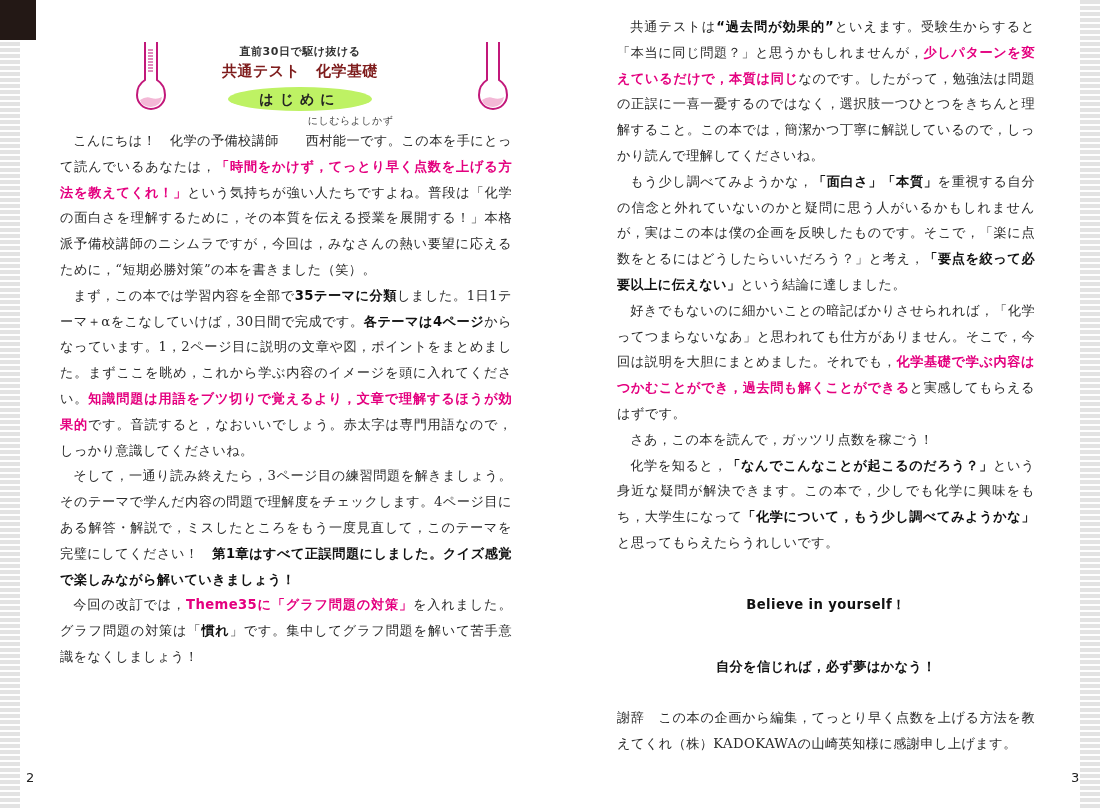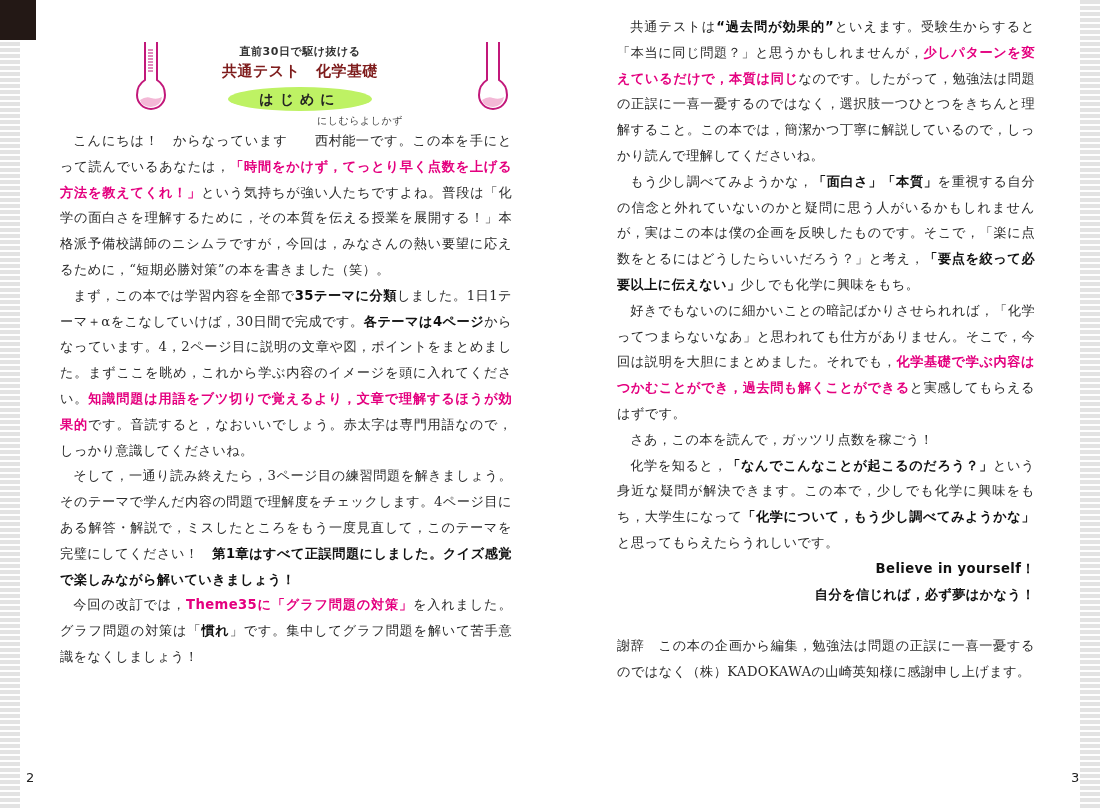"こんにちは！ からなっています" span { text: からなっています -> 化学の予備校講師 }
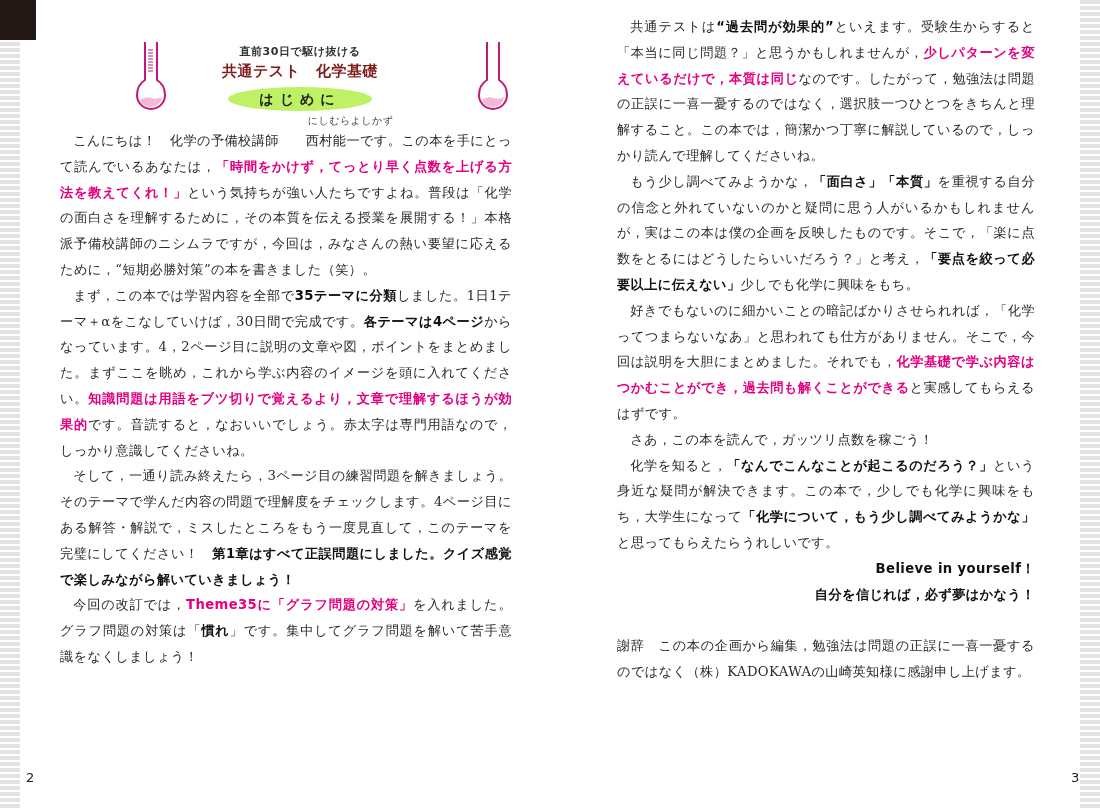"少しでも化学に興味をもち。" span { text: 少しでも化学に興味をもち -> という結論に達しました }
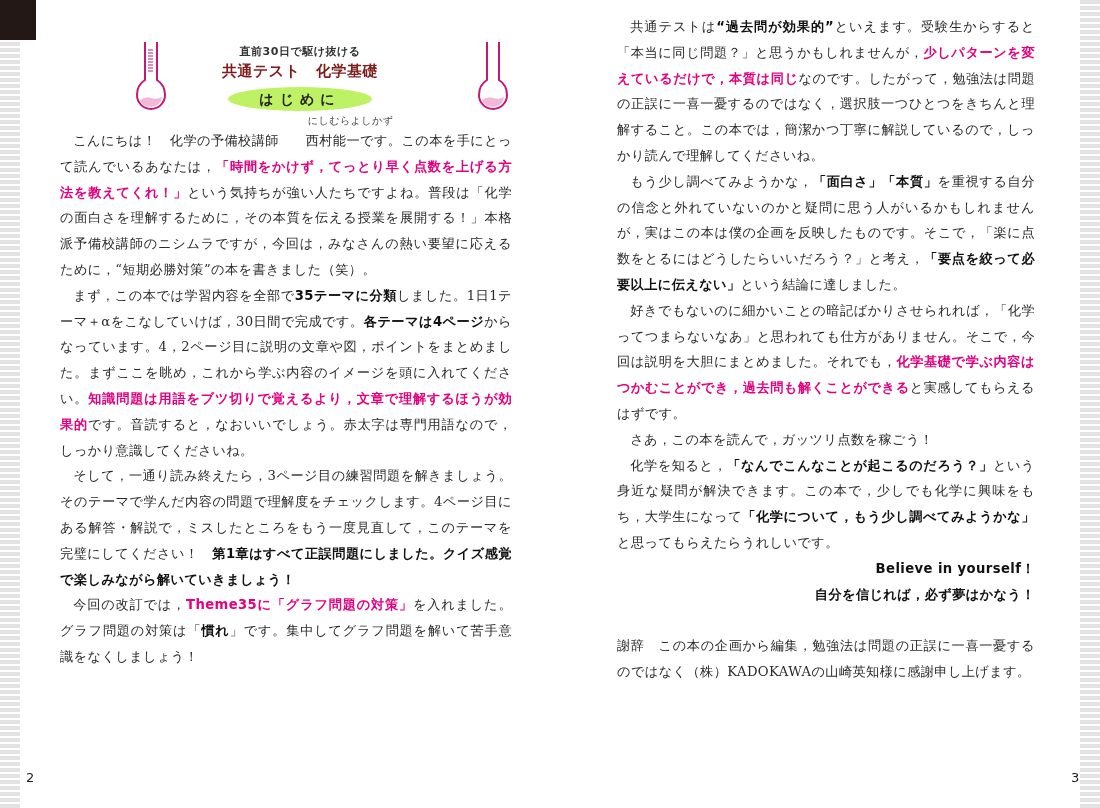"からなっています。4，2ページ目に説明の文章や図，ポイントをまとめました。まずこ" span { text: 4 -> 1 }
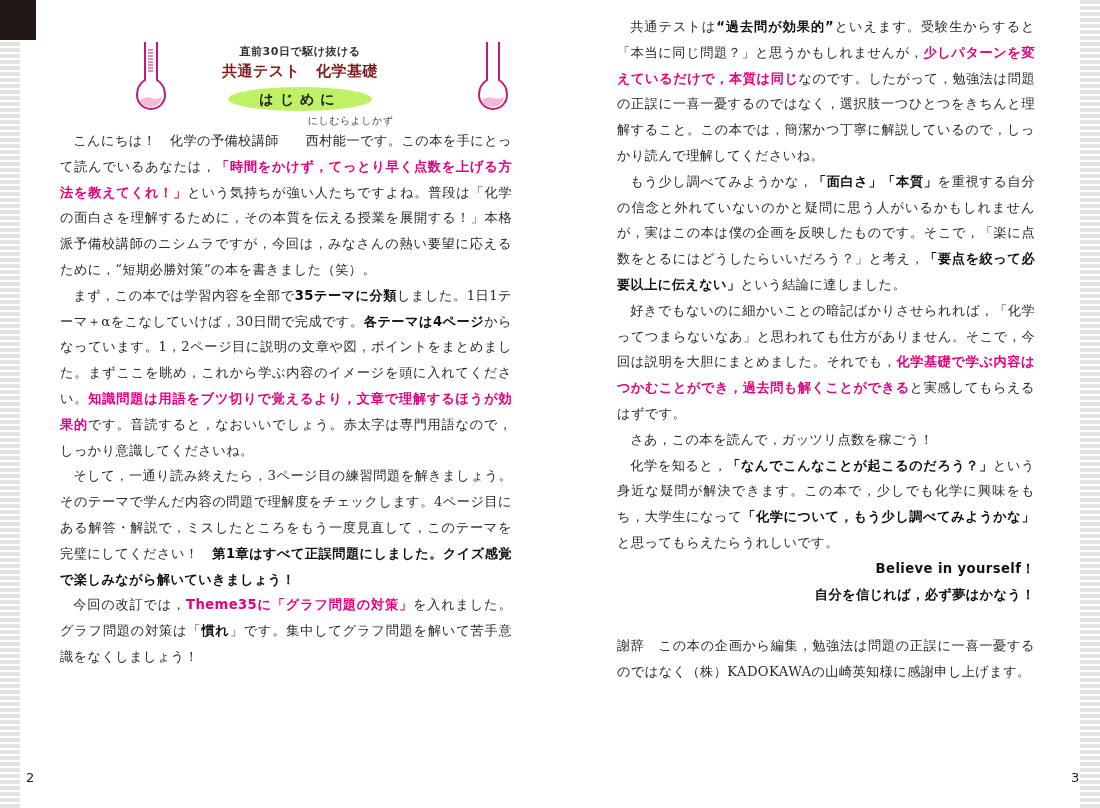"Believe in yourself！" .right-align { margin-top: none -> 36px; text-align: right -> center }
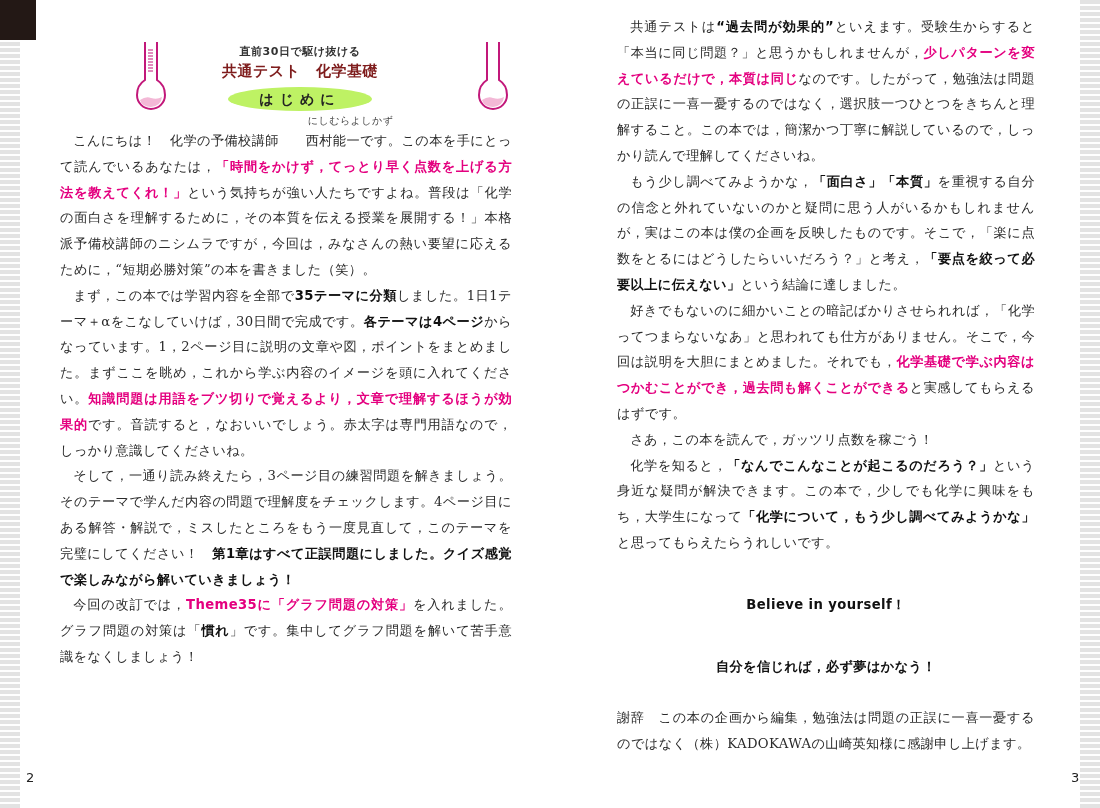"謝辞" p.para { text: 勉強法は問題の正誤に一喜一憂するのではなく -> てっとり早く点数を上げる方法を教えてくれ }
